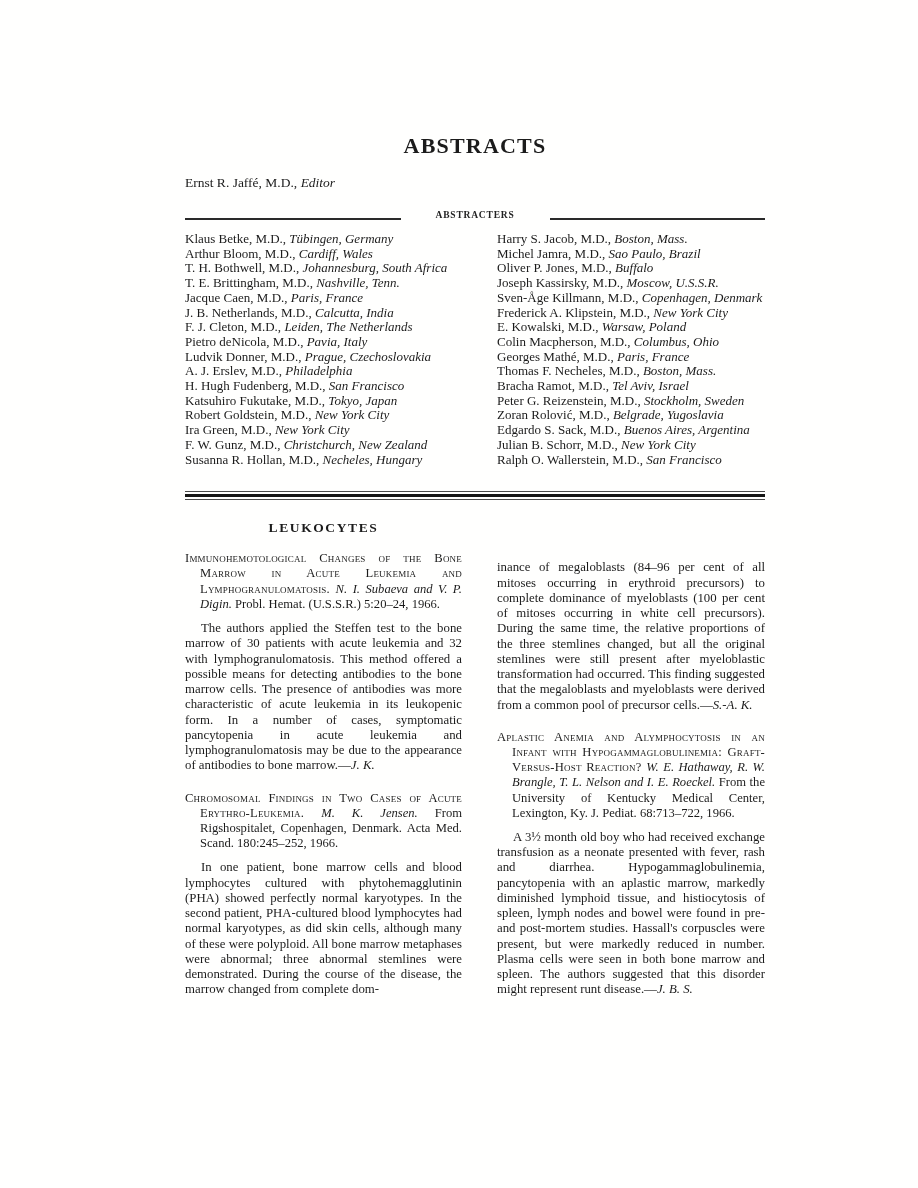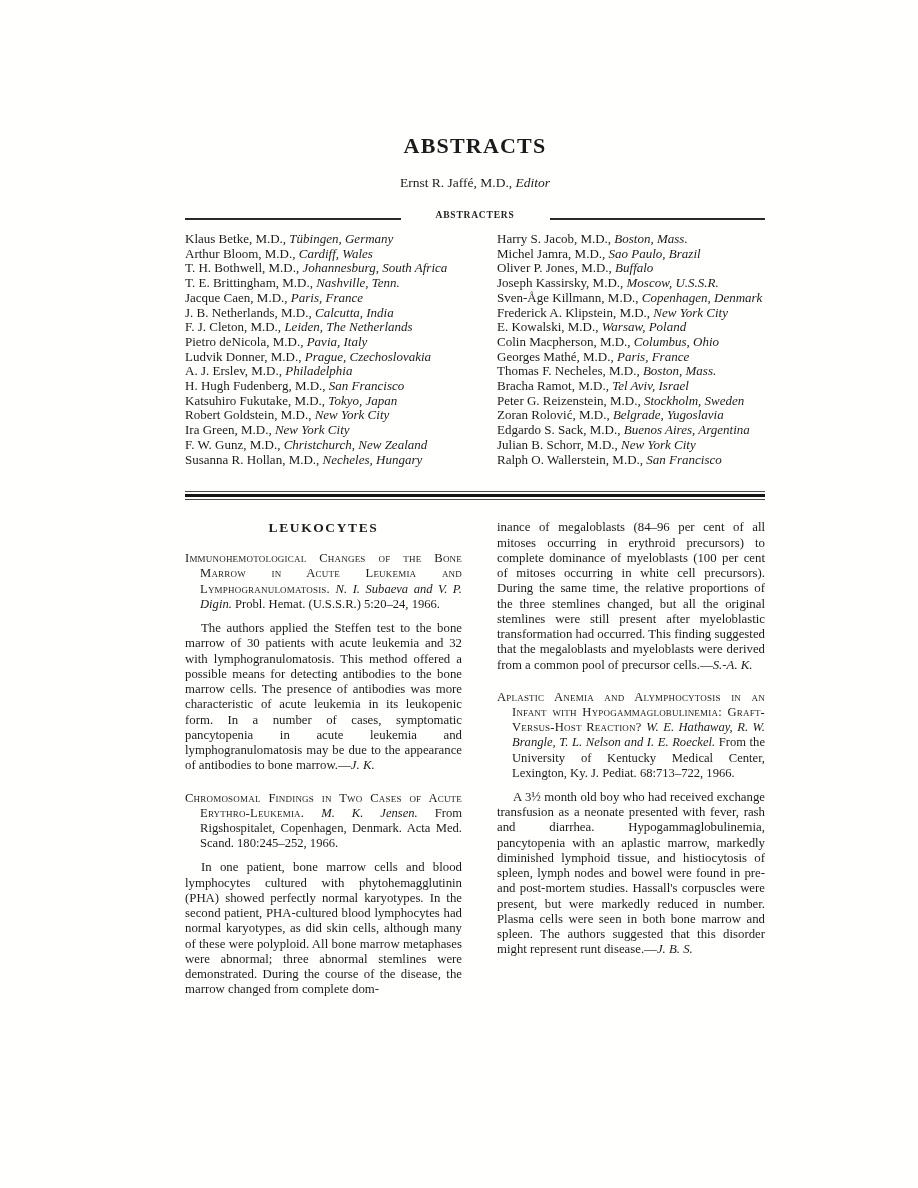"Ernst R. Jaffé, M.D., Editor" .editor-line { text-align: center -> none }
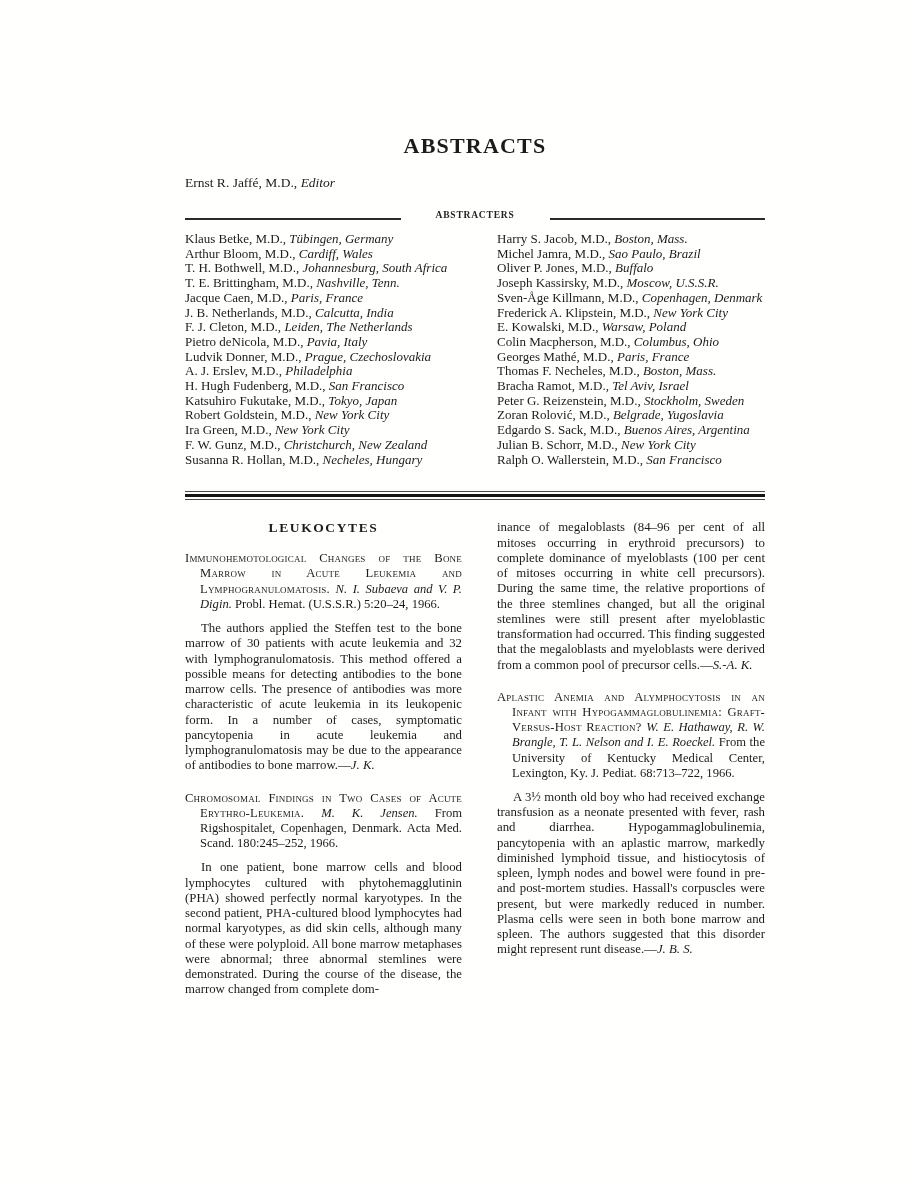"inance of megaloblasts (84–96 per" .col-right { margin-top: none -> 40px }
